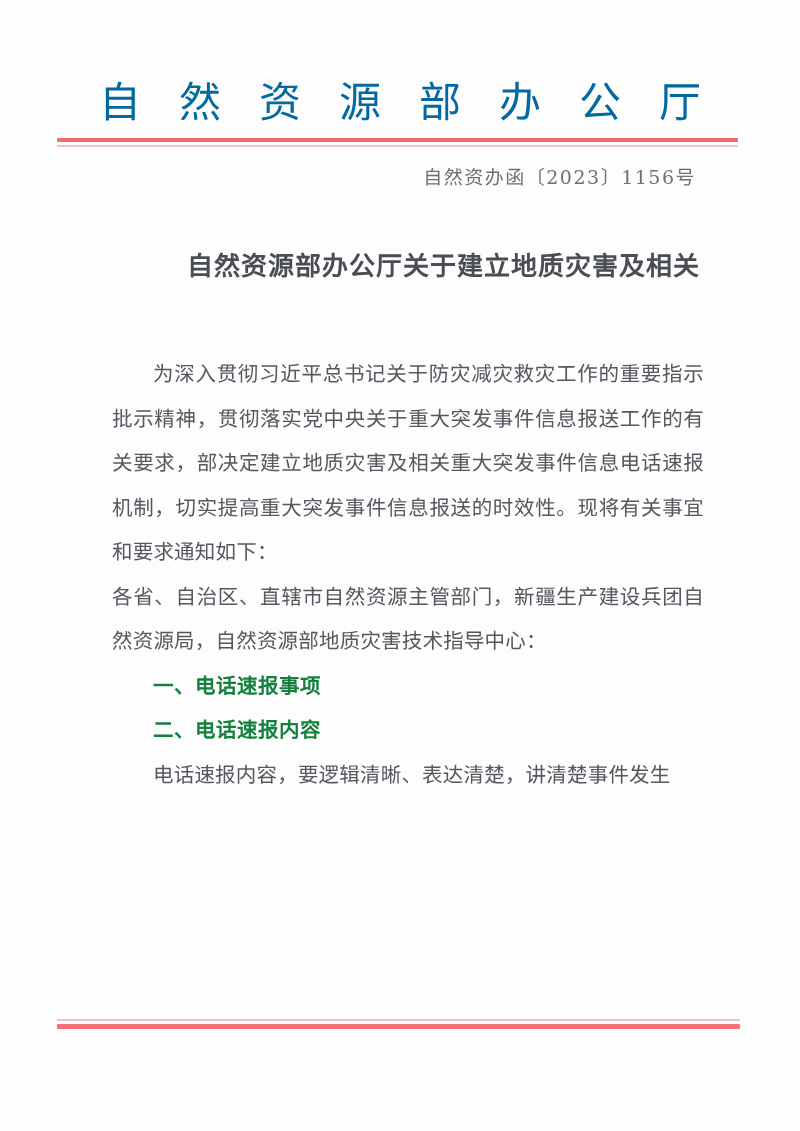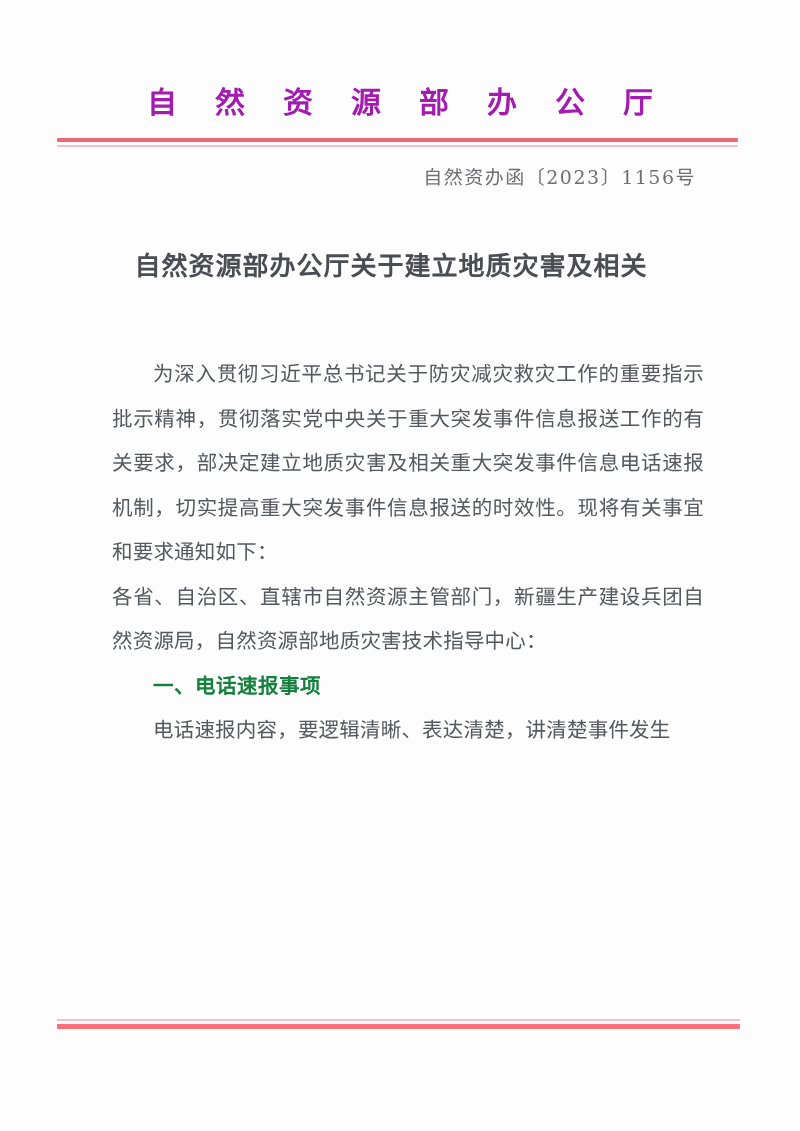"自然资源部办公厅" .letterhead-title { color: #a21caf -> #0369a1; font-size: 30px -> 42px; font-weight: bold -> normal }
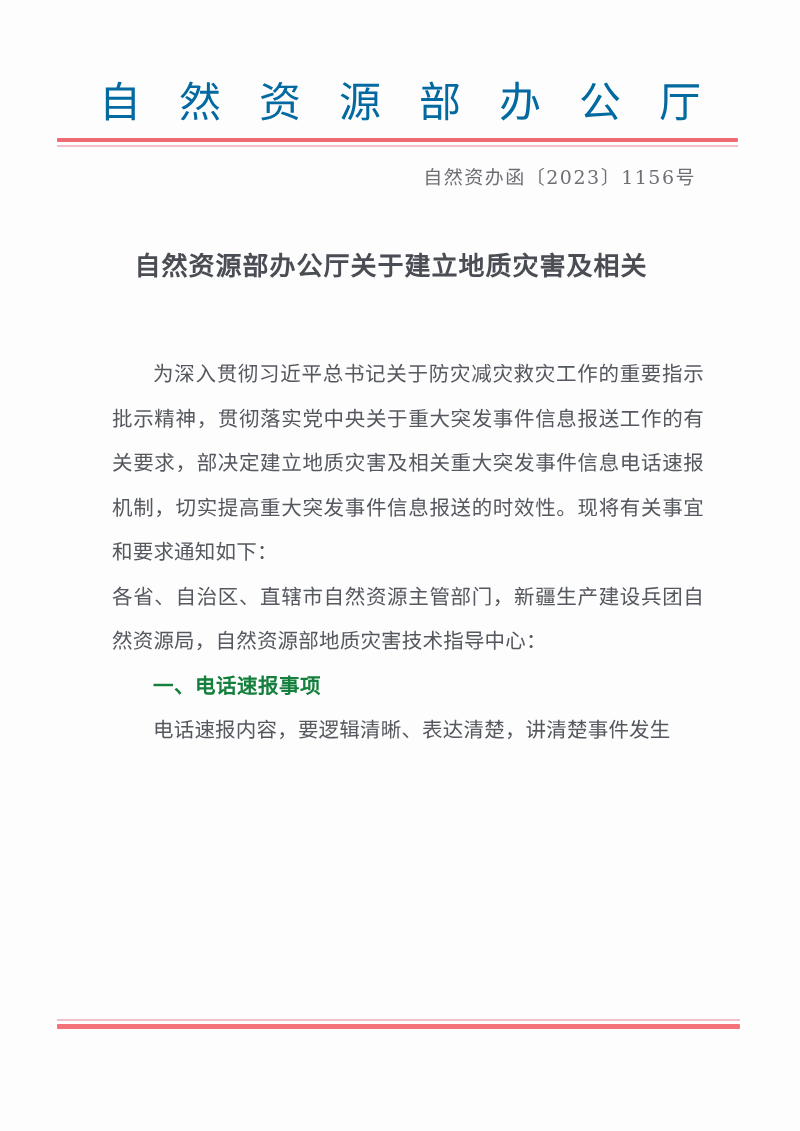"自然资源部办公厅关于建立地质灾害及相关" .doc-title { left: 91px -> 100px; text-align: center -> right }
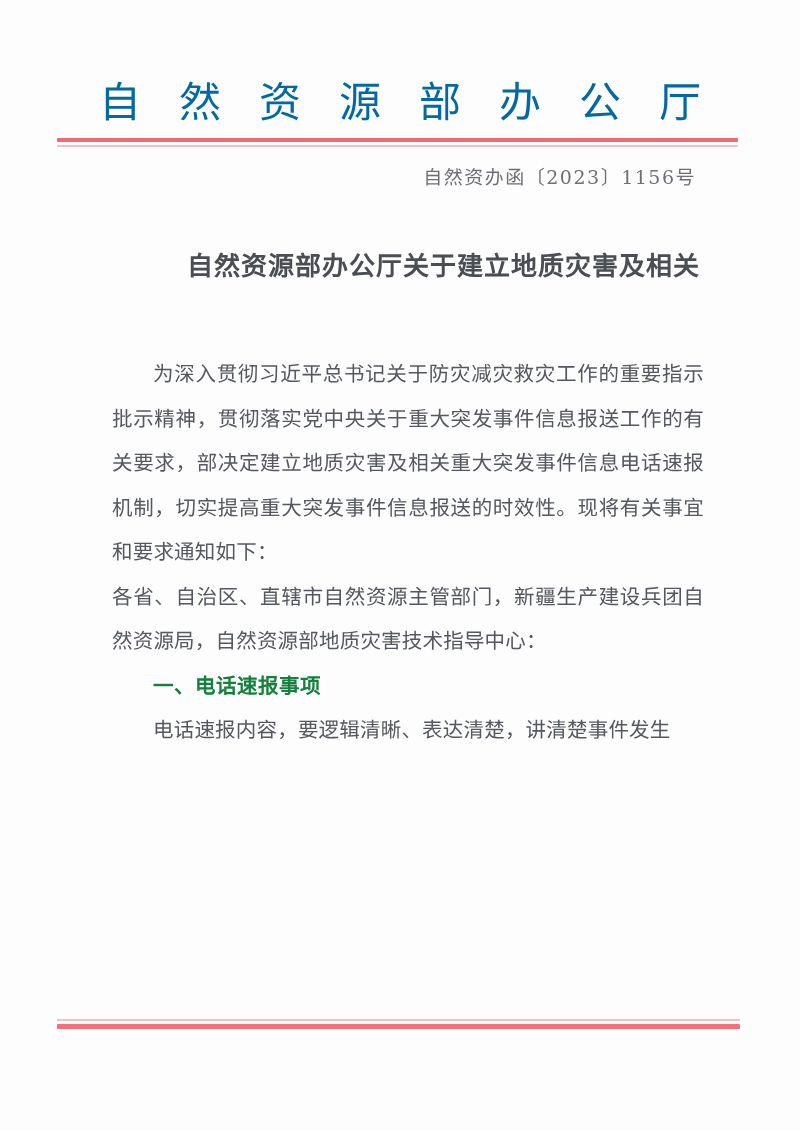"二、电话速报内容" p.section-heading { html: none -> <p>二、电话速报内容</p> }
